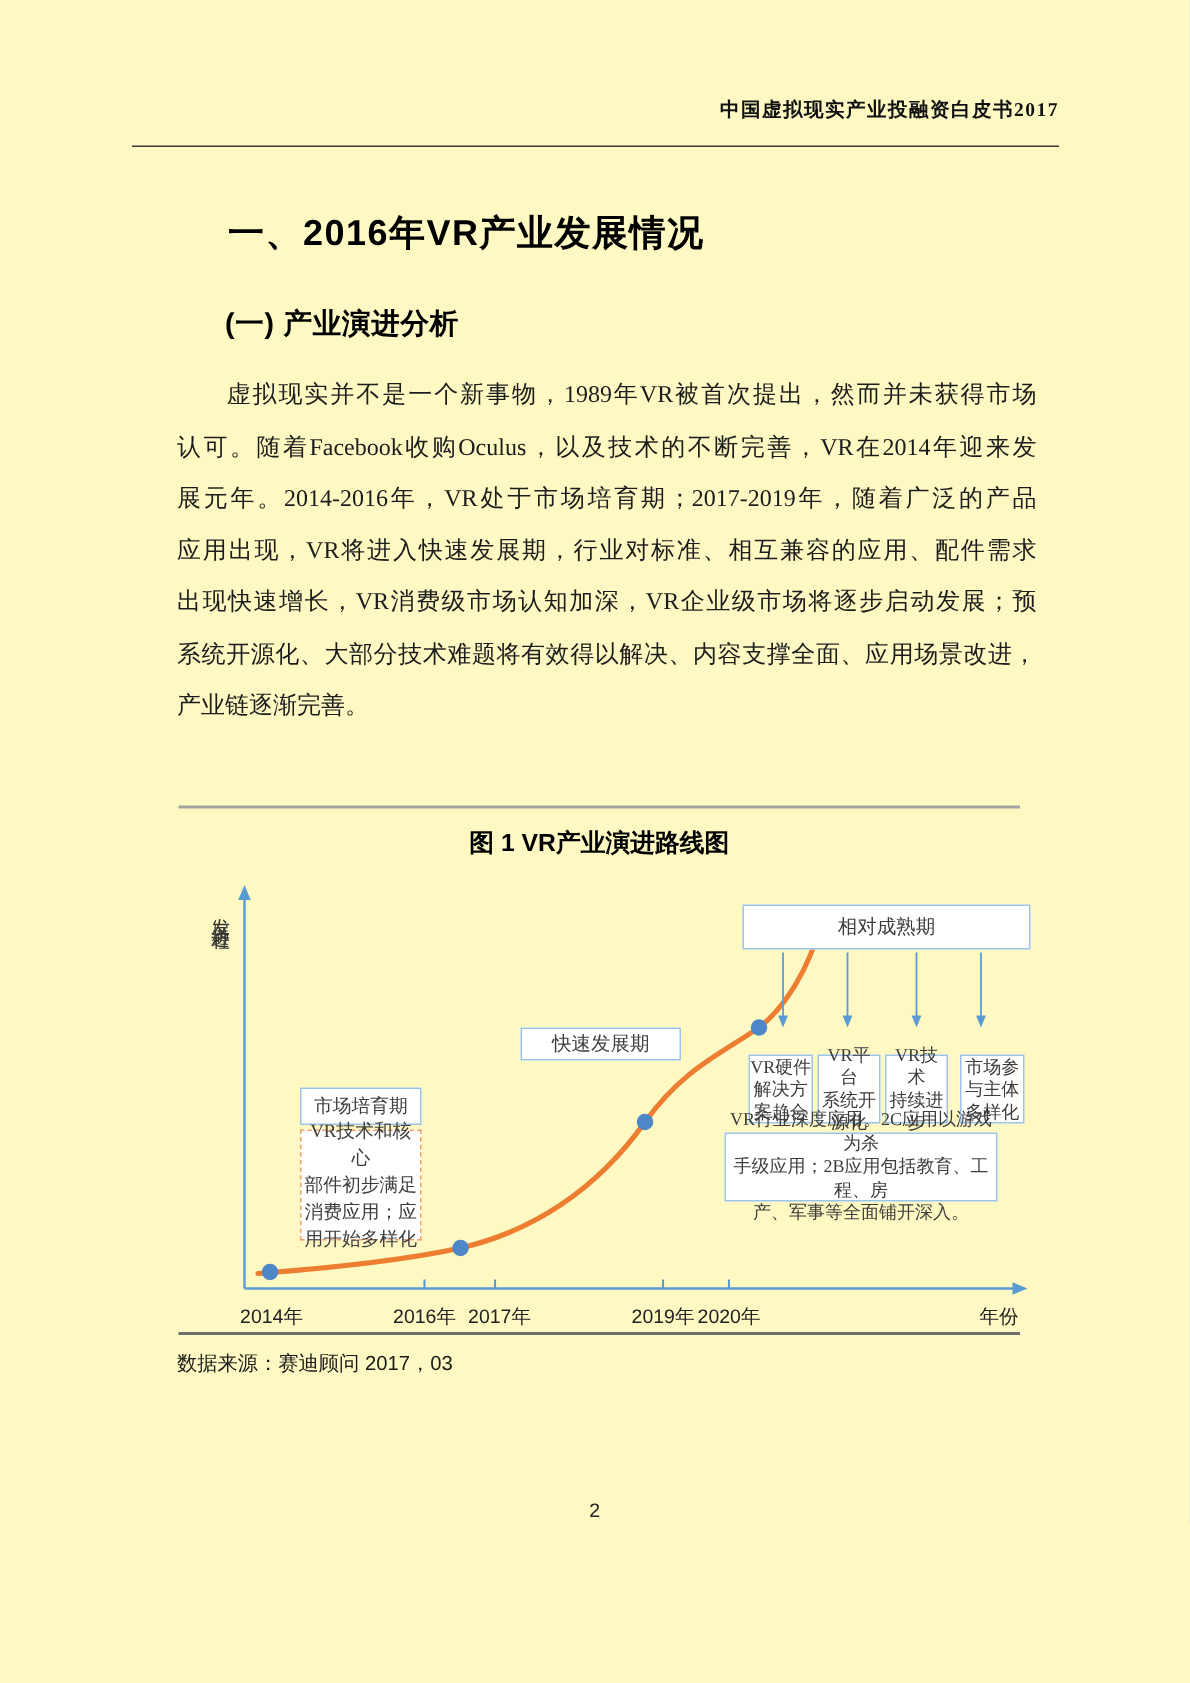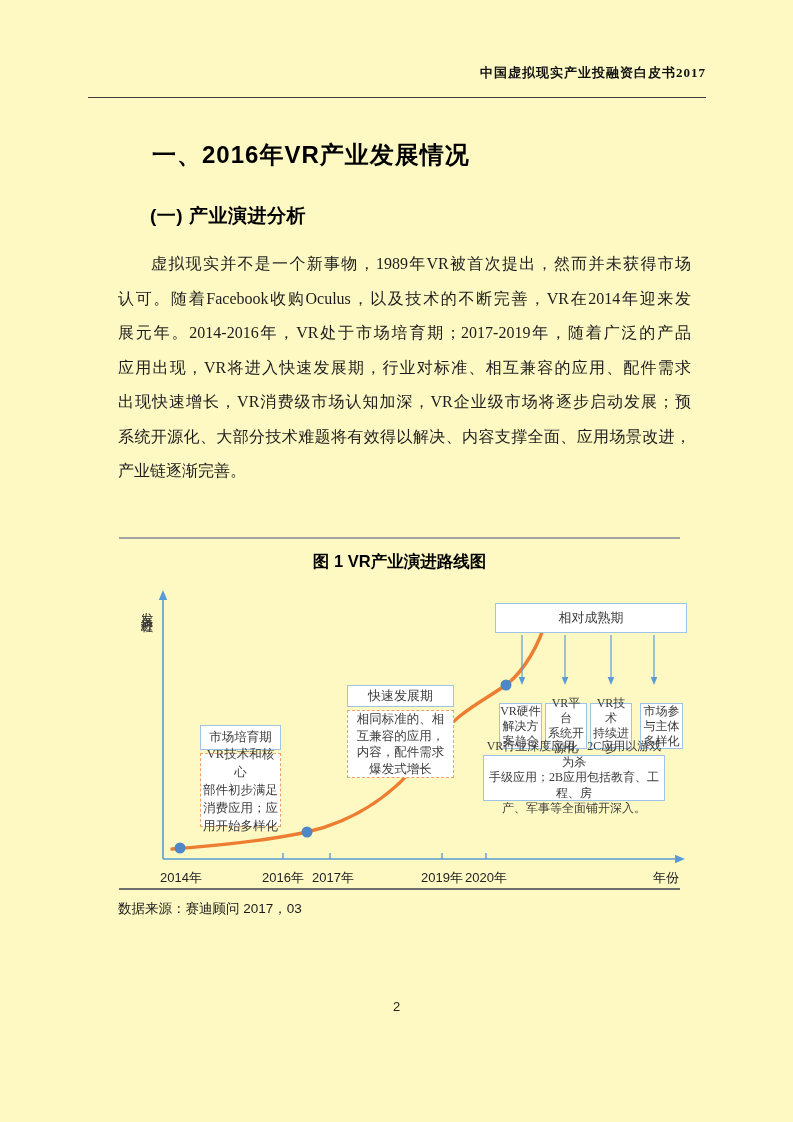"相同标准的、相" div.cbox { html: <div> <div> <span>相同标准的、相</span> <span>互兼容的应用，</span> <span>内容，配件需求</span> <span>爆发式增长</span> </div> </div> -> none }
